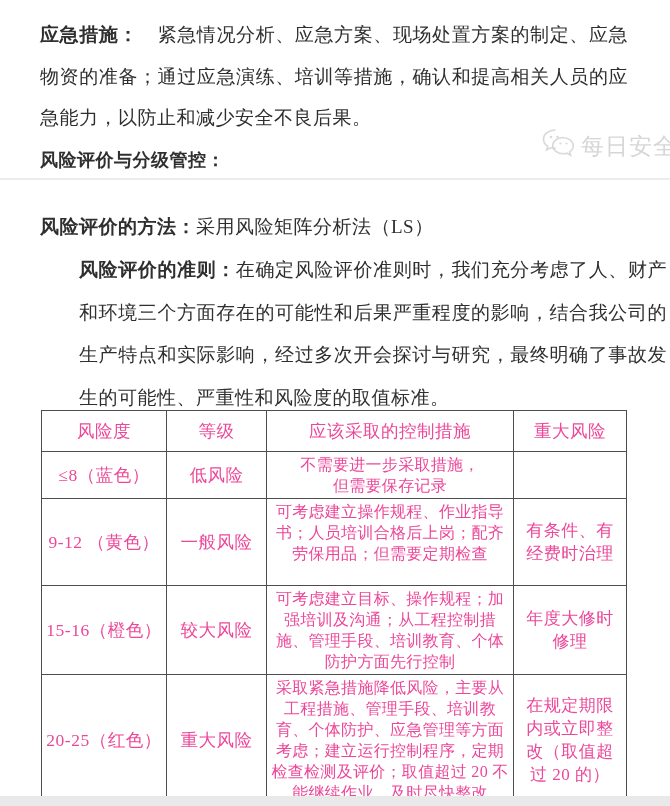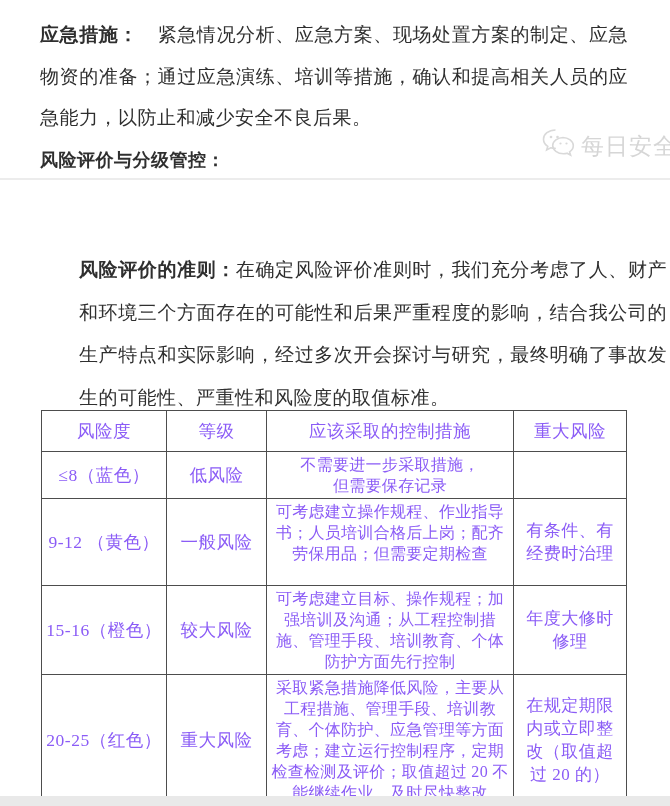"风险评价的方法：采用风险矩阵分析法（LS）" div.p { html: none -> <div> <span>风险评价的方法：</span><span>采用风险矩阵分析法（LS）</span> </div> }
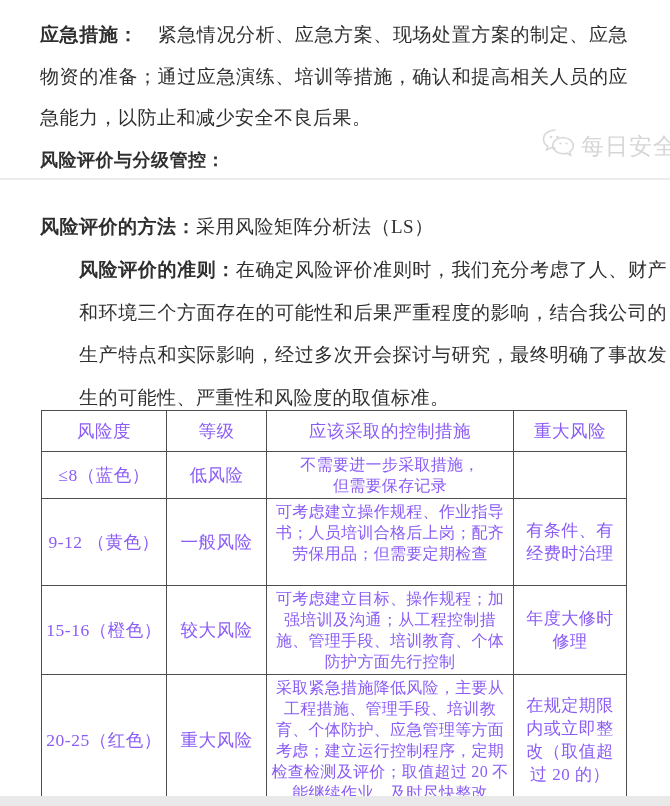"风险度" table.risk { color: #8b5cf6 -> #ec4899 }
